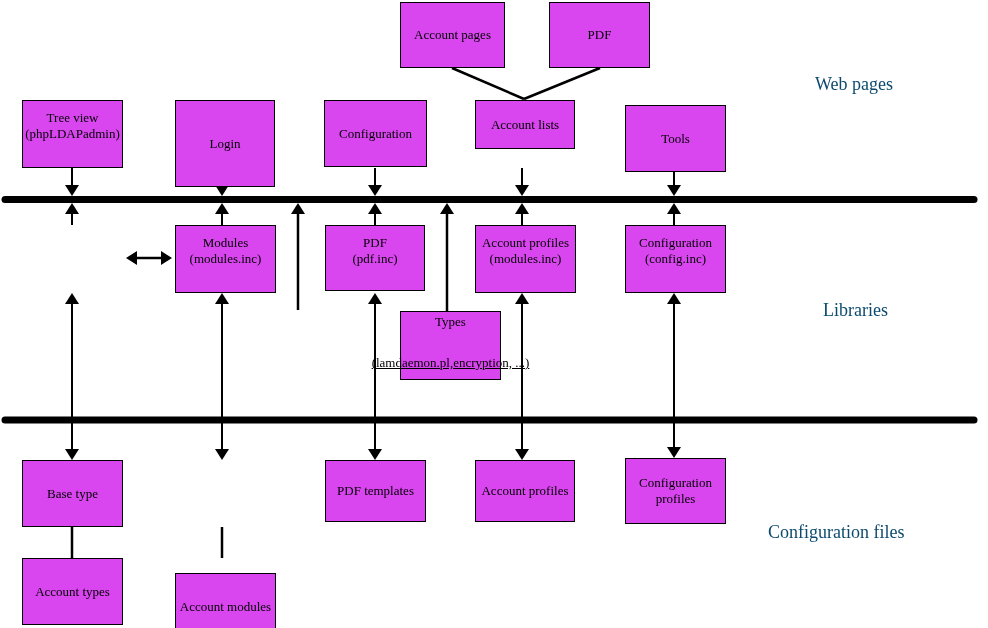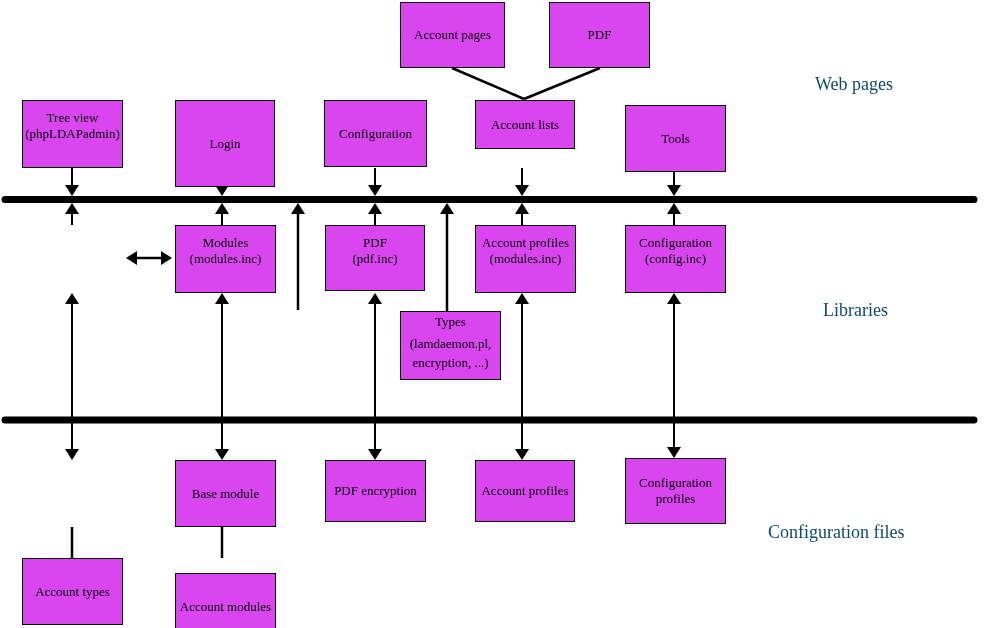"(lamdaemon.pl," .box.three .grp { flex-direction: column -> row; text-decoration: none -> underline }
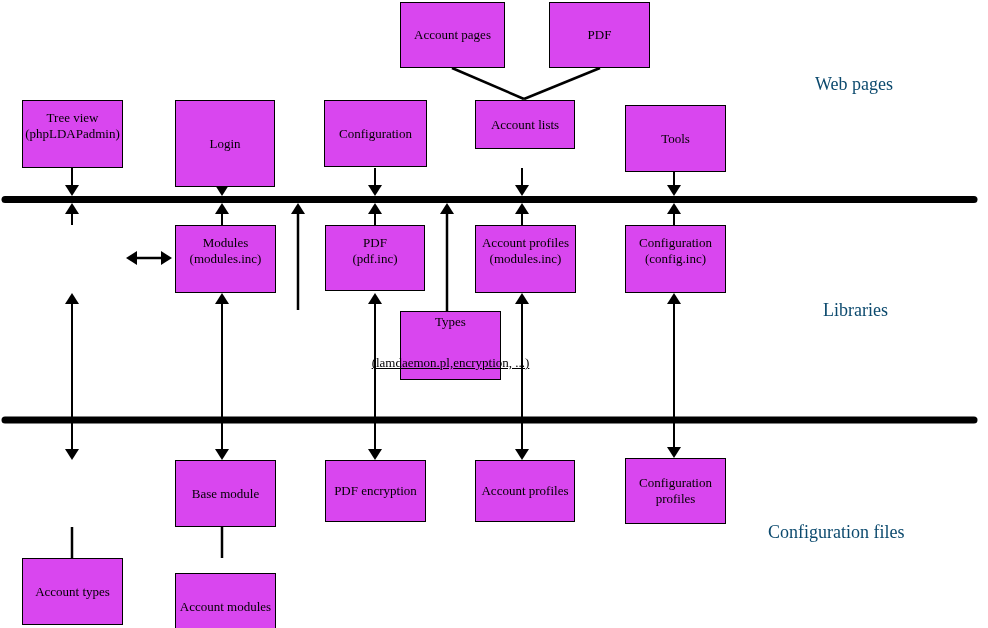"Base type" div.box { html: none -> <div> <span>Base type</span> </div> }
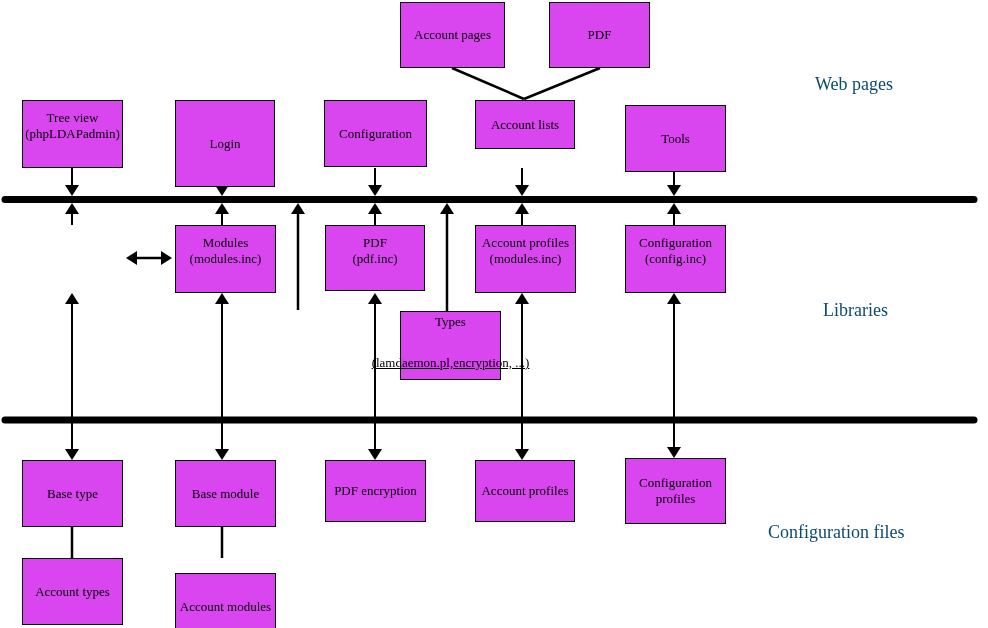"Base module" div.box { html: <div> <span>Base module</span> </div> -> none }
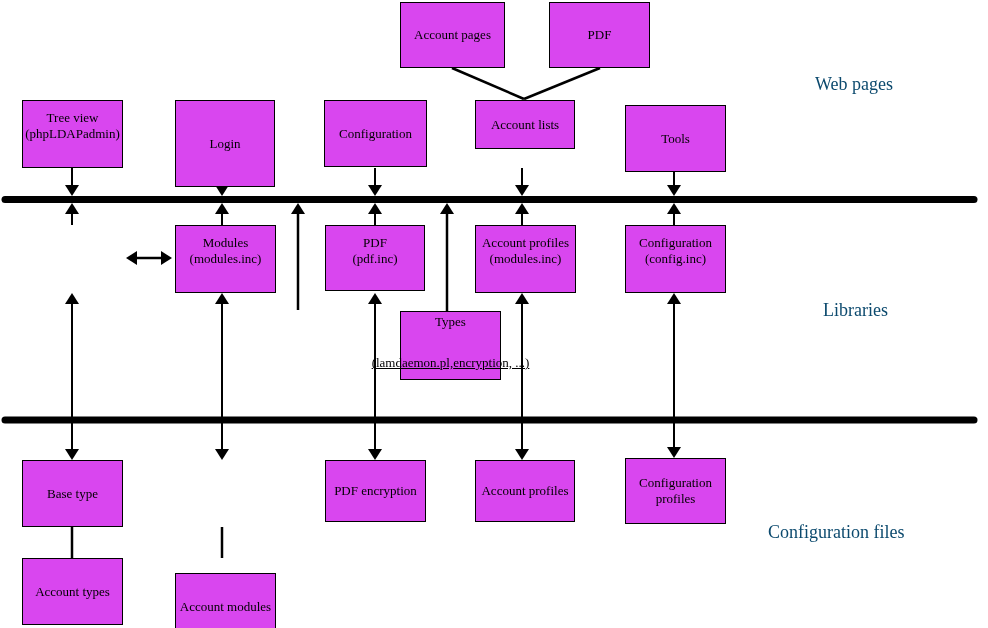"PDF encryption" span { text: encryption -> templates }
